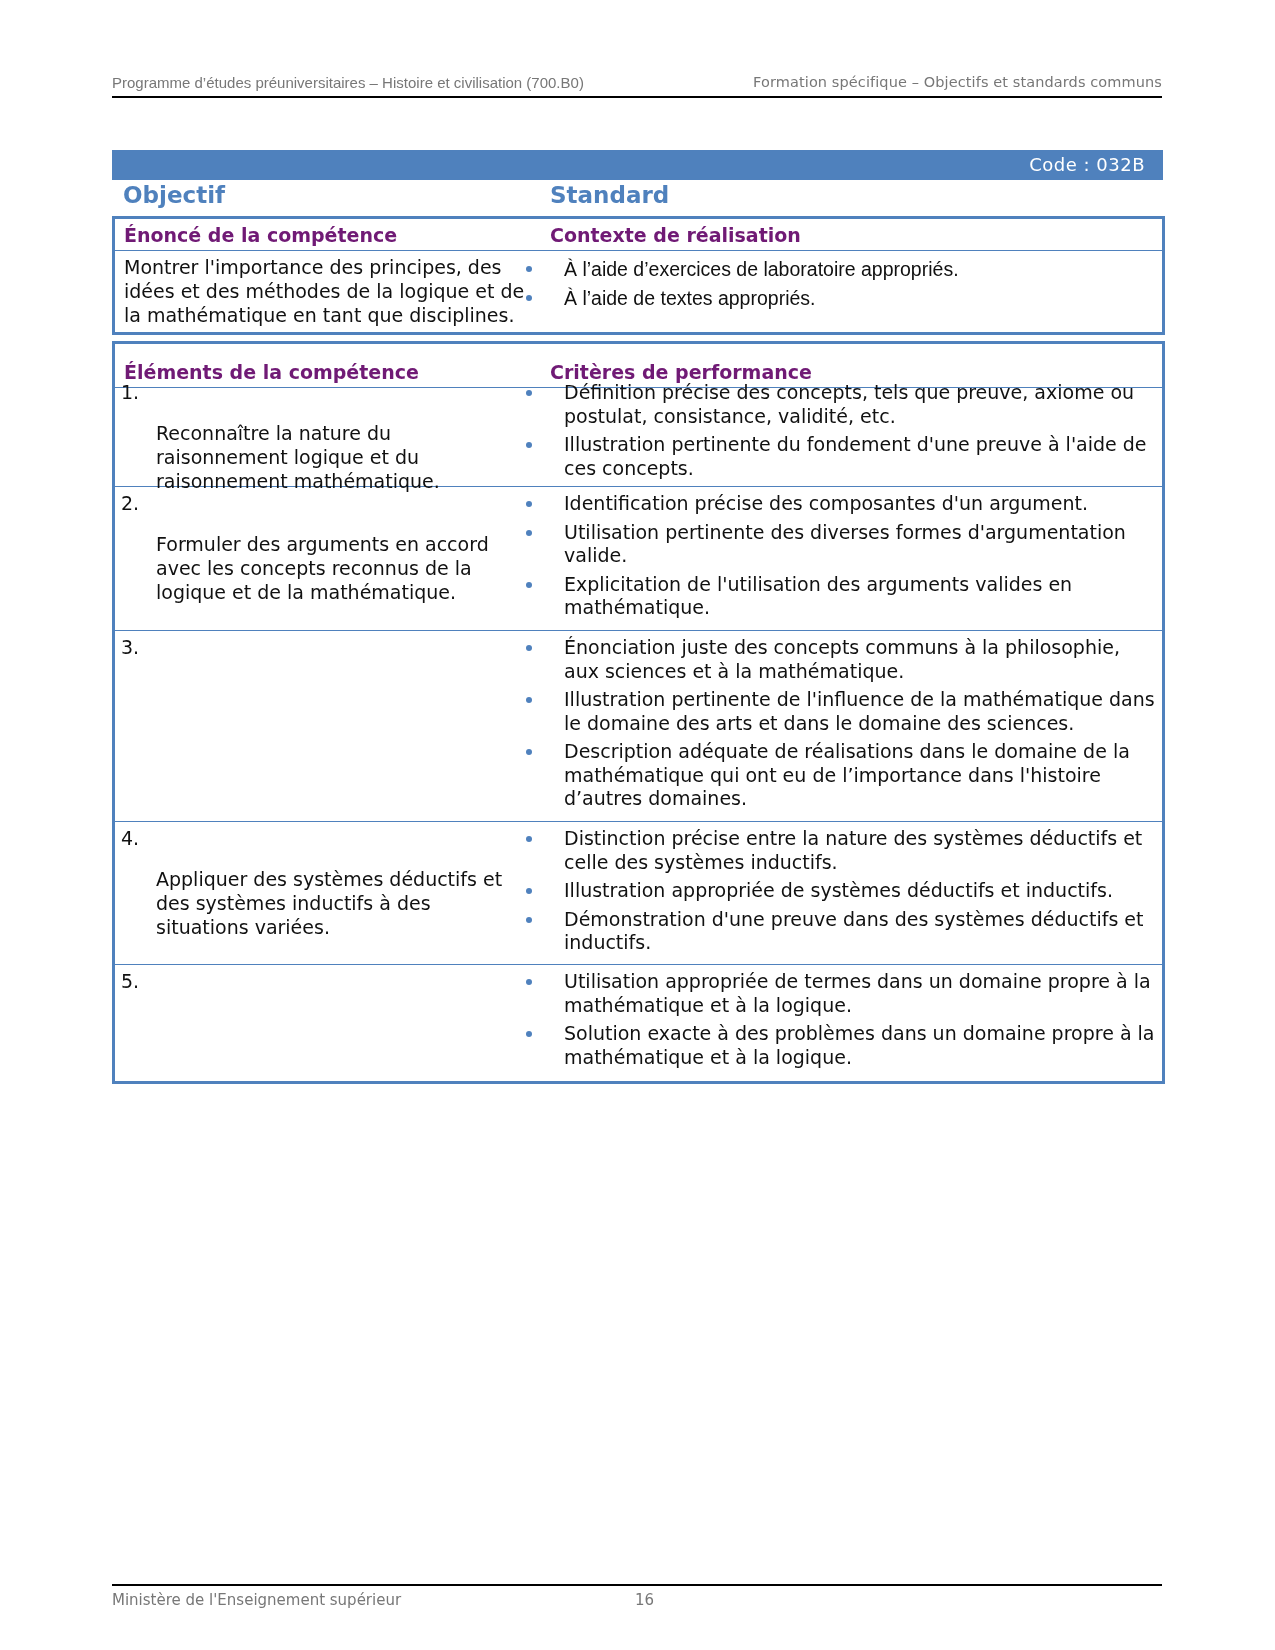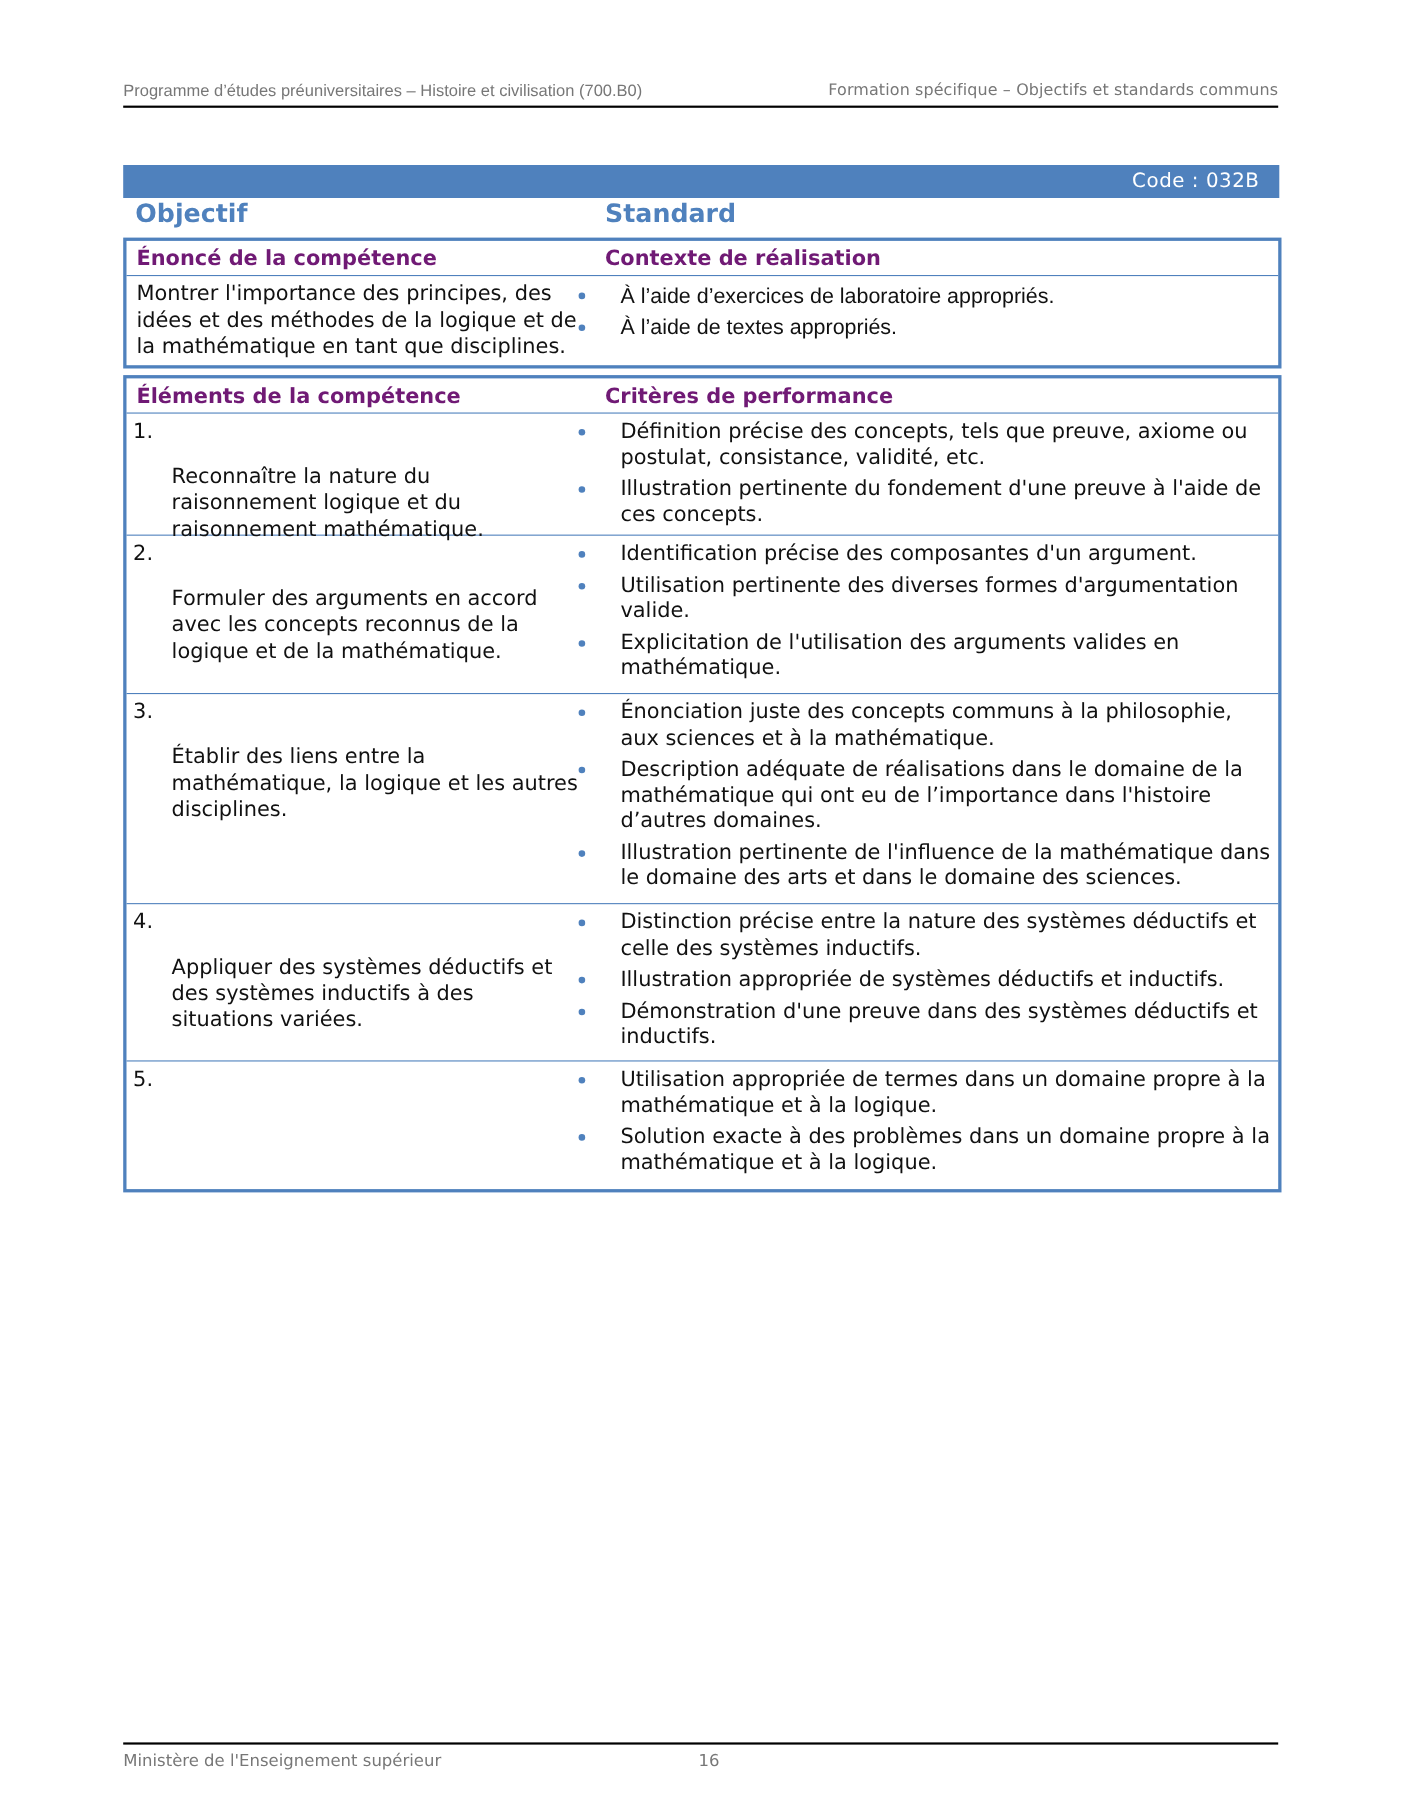"Éléments de la compétence" div.hrow { top: 0 -> 12px }
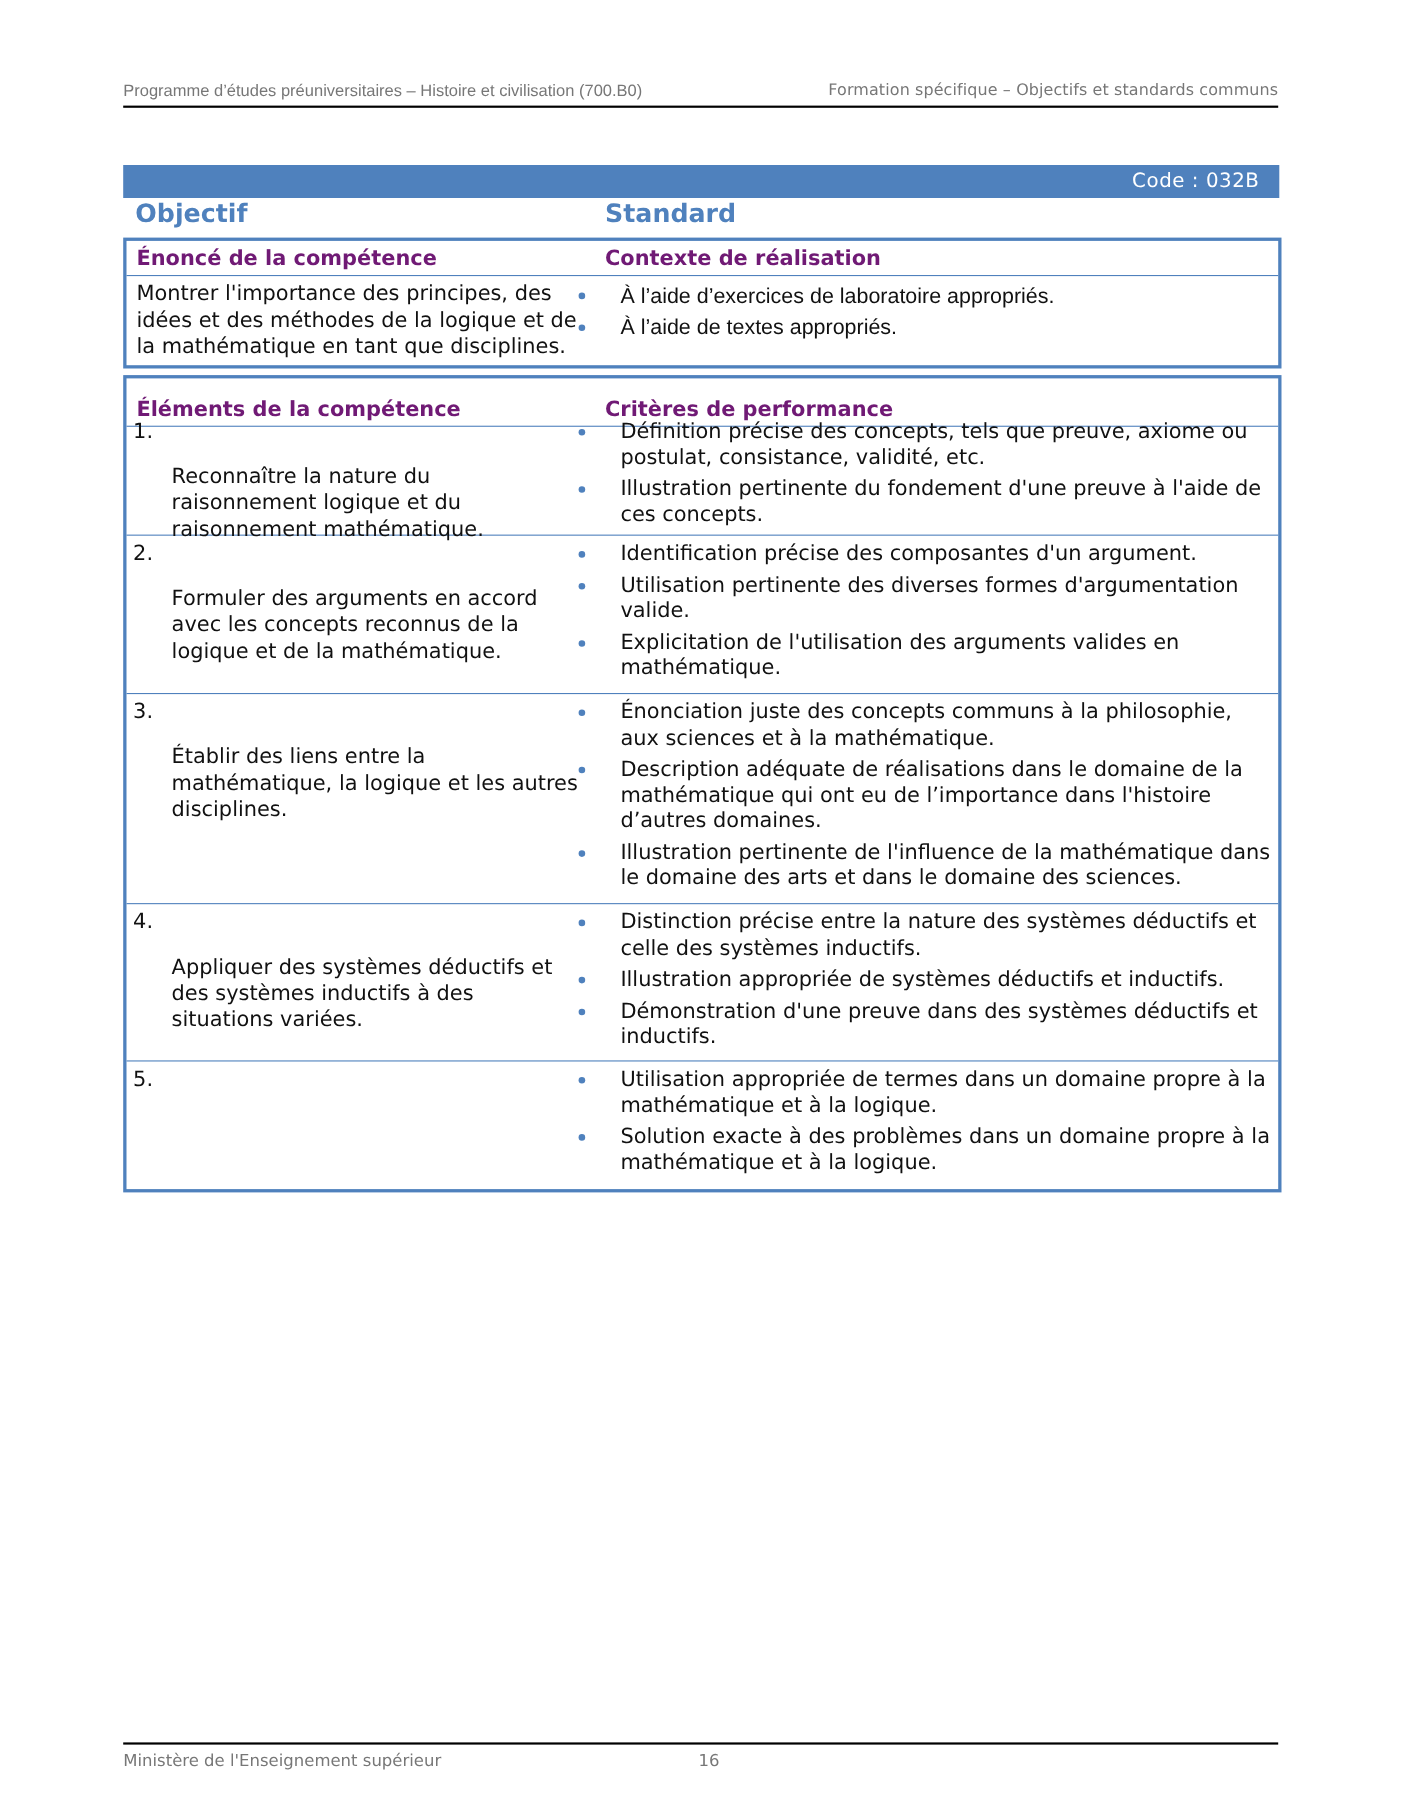"Établir des liens entre la" div.elem { html: <div>Établir des liens entre la mathématique, la logique et les autres disciplines.</div> -> none }
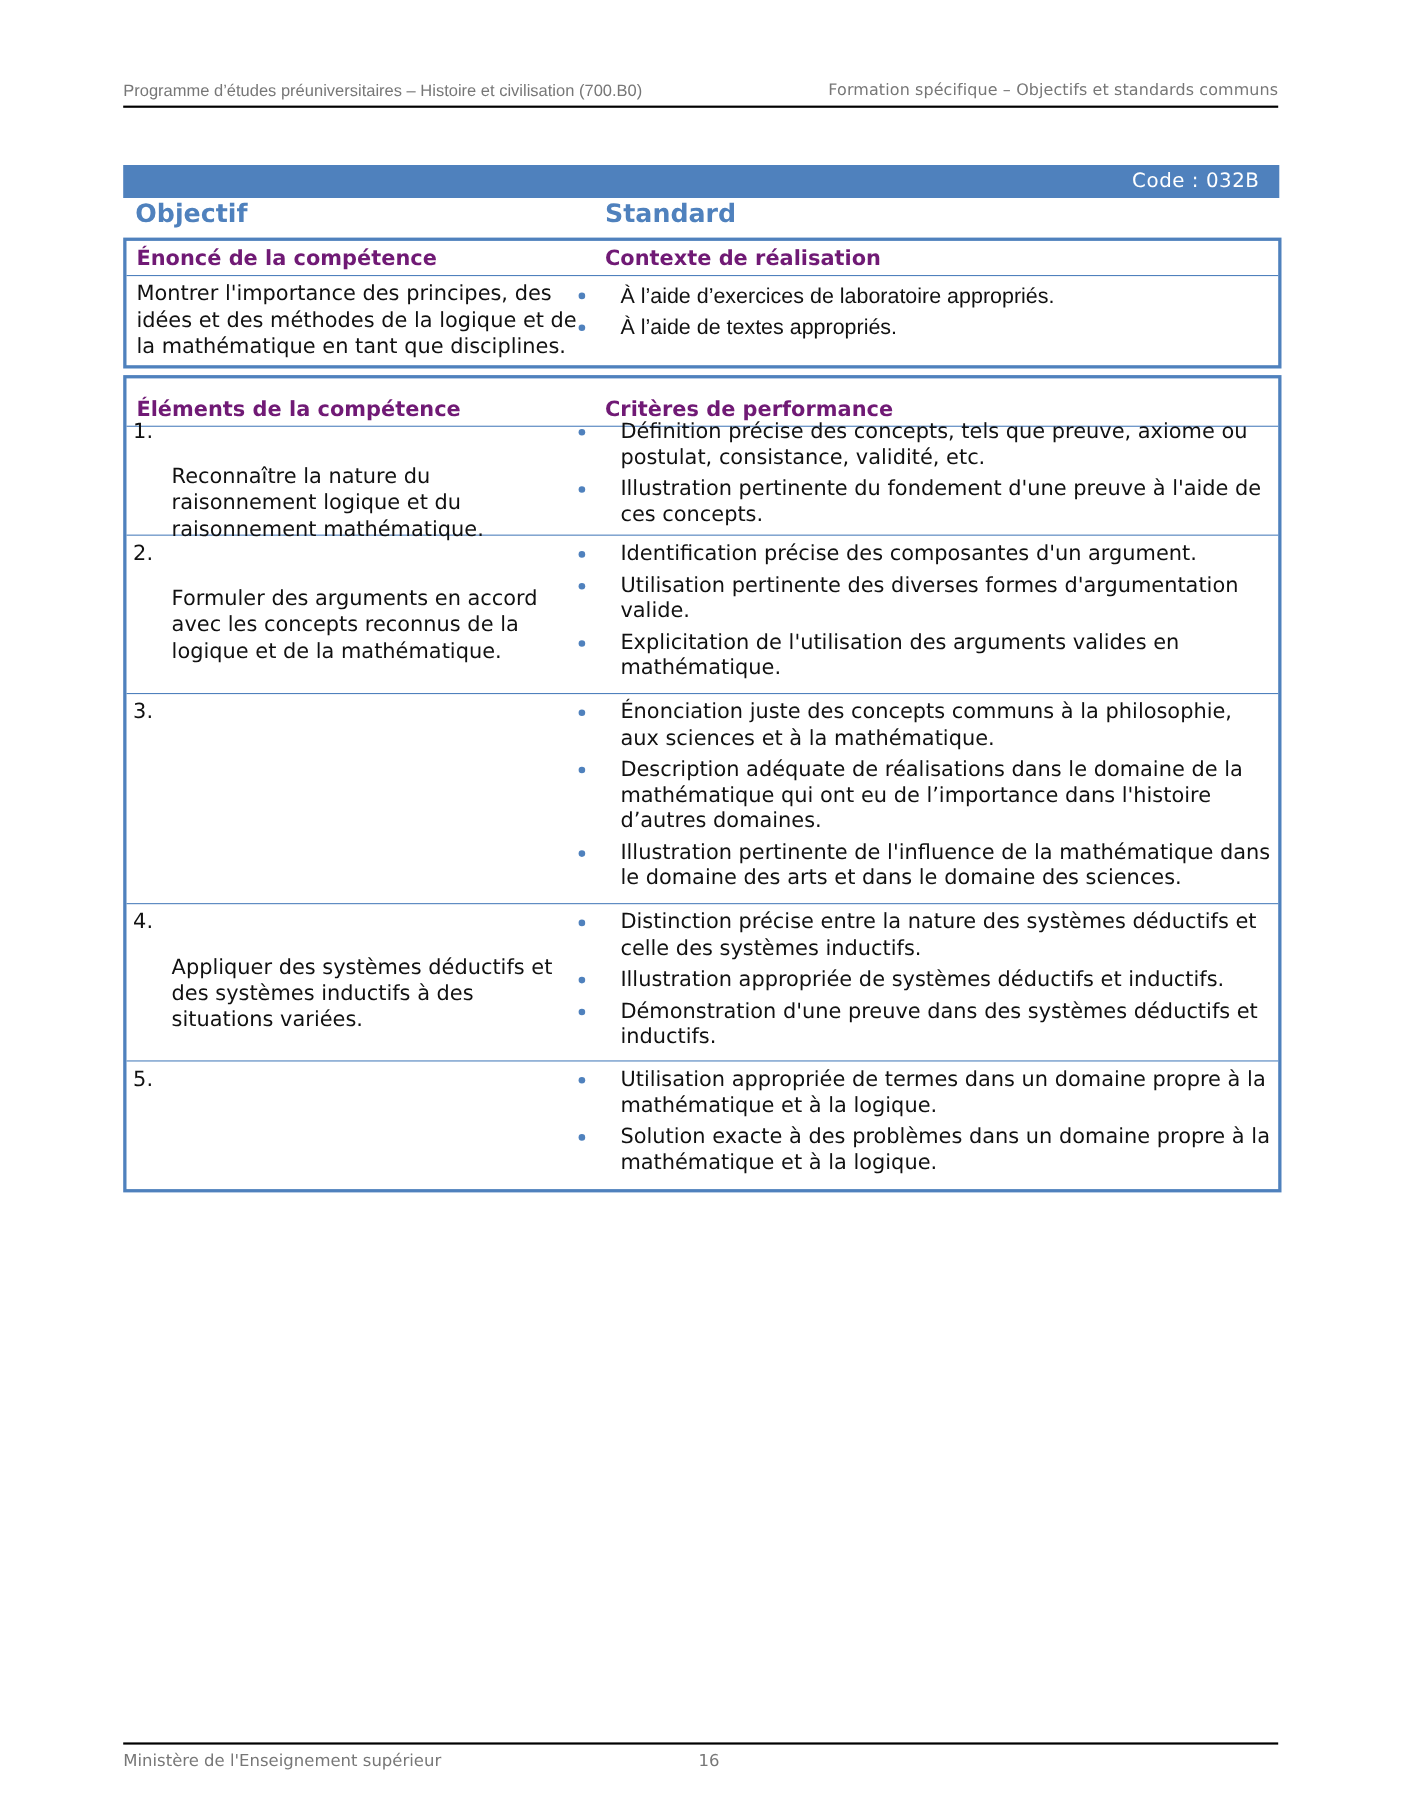"Description adéquate de réalisations" li { order: before "Illustration pertinente de l'influence" -> after "Illustration pertinente de l'influence" }
